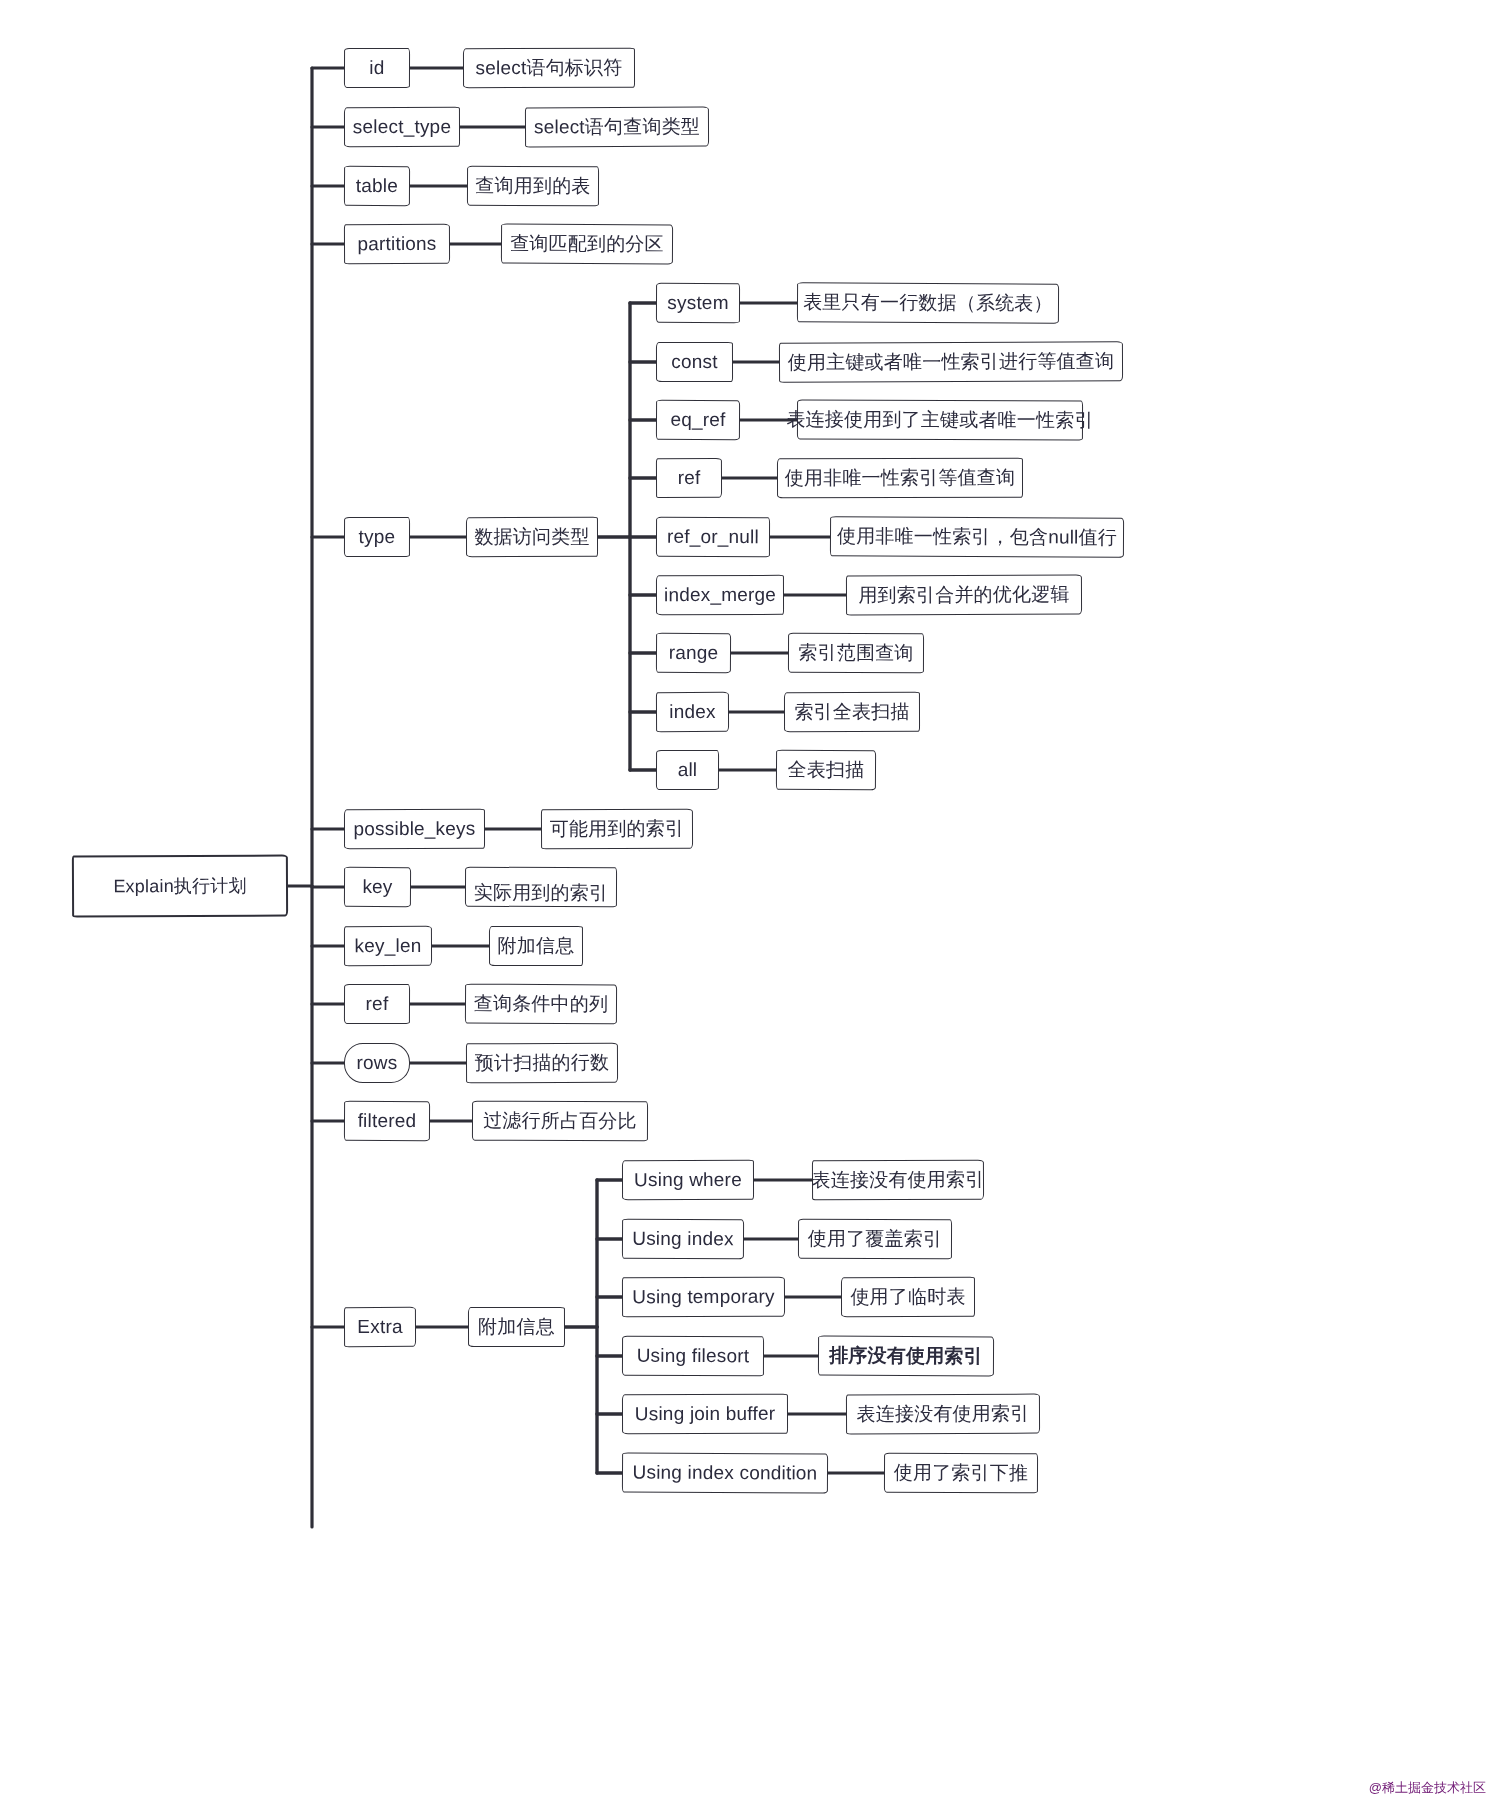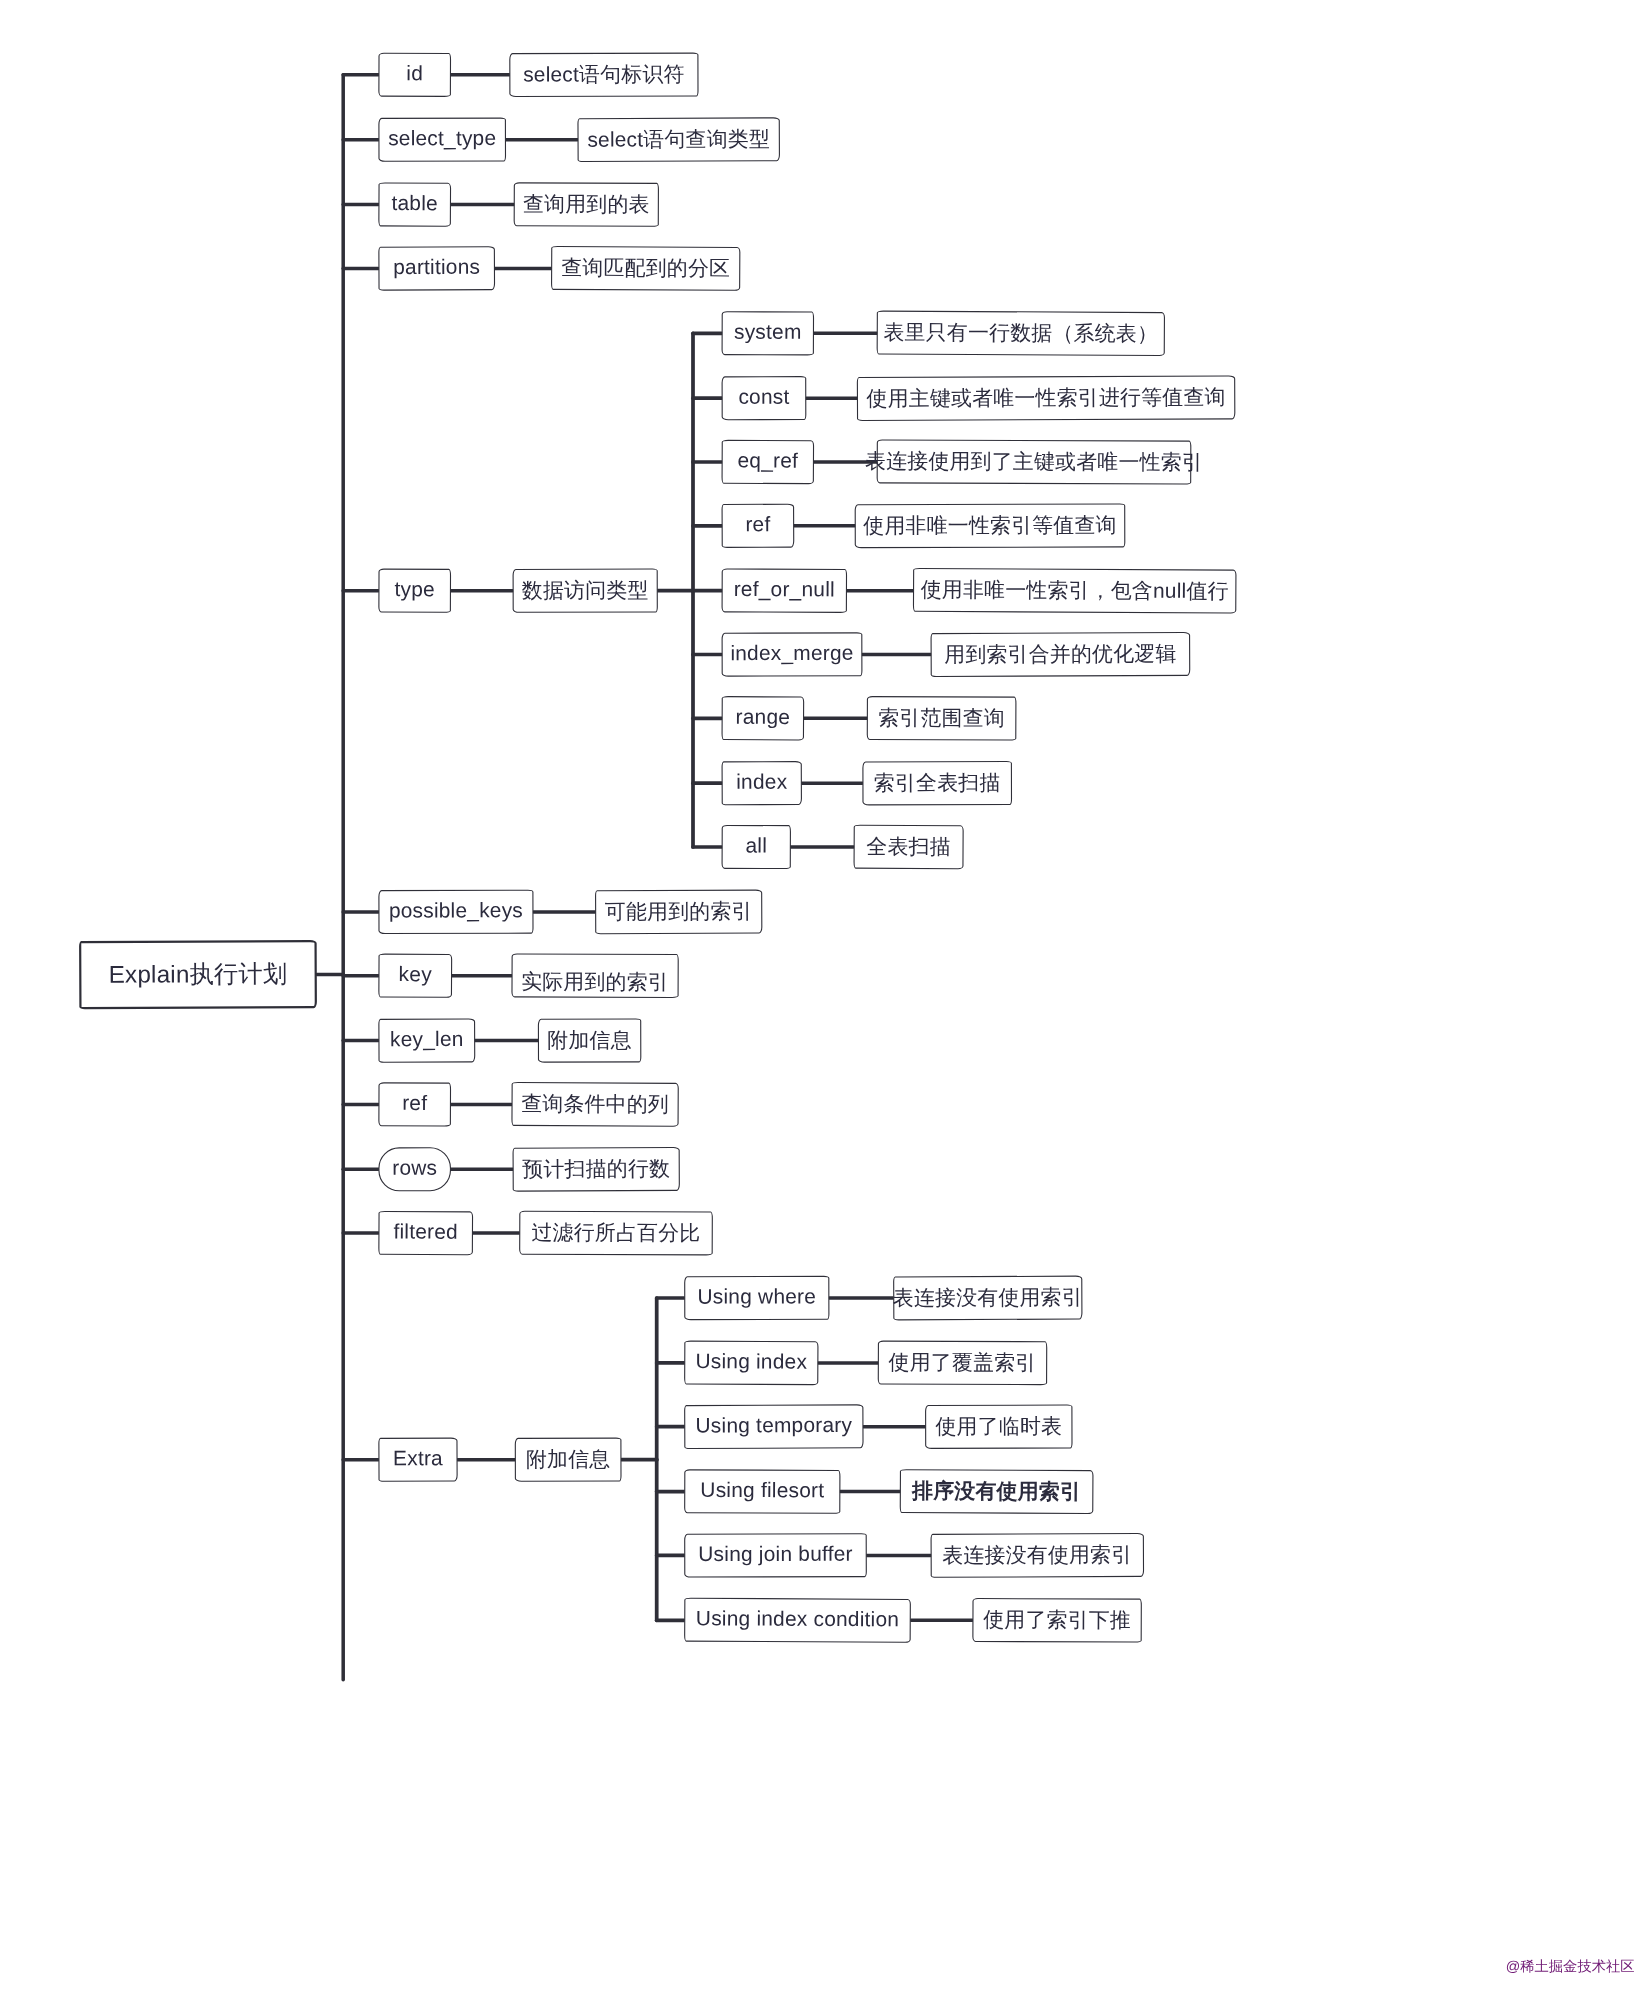"Explain执行计划" .root { font-size: 22px -> 18px }
